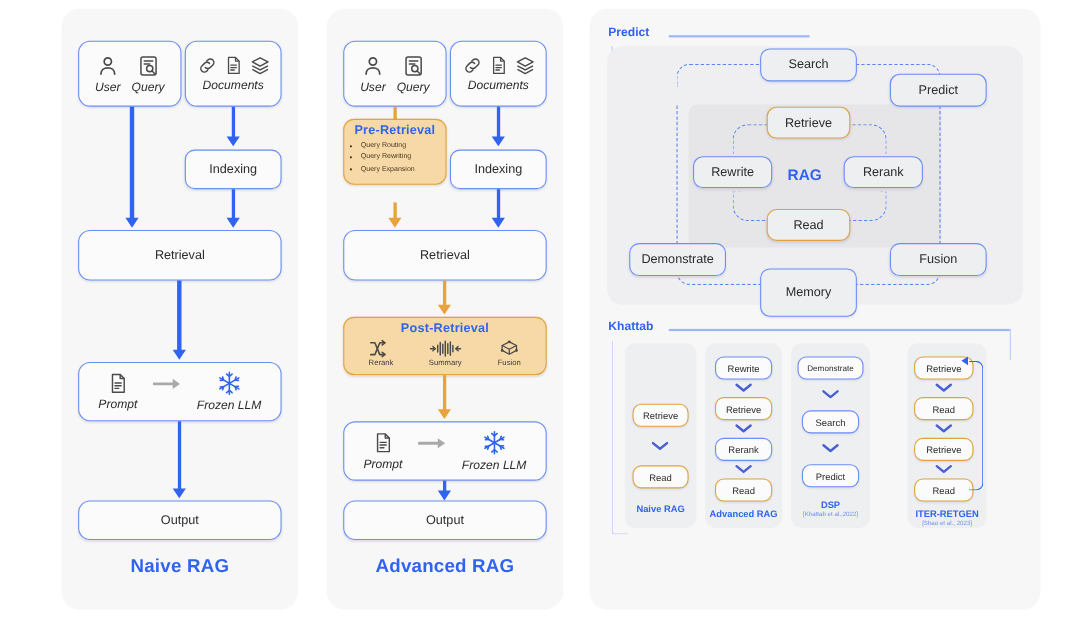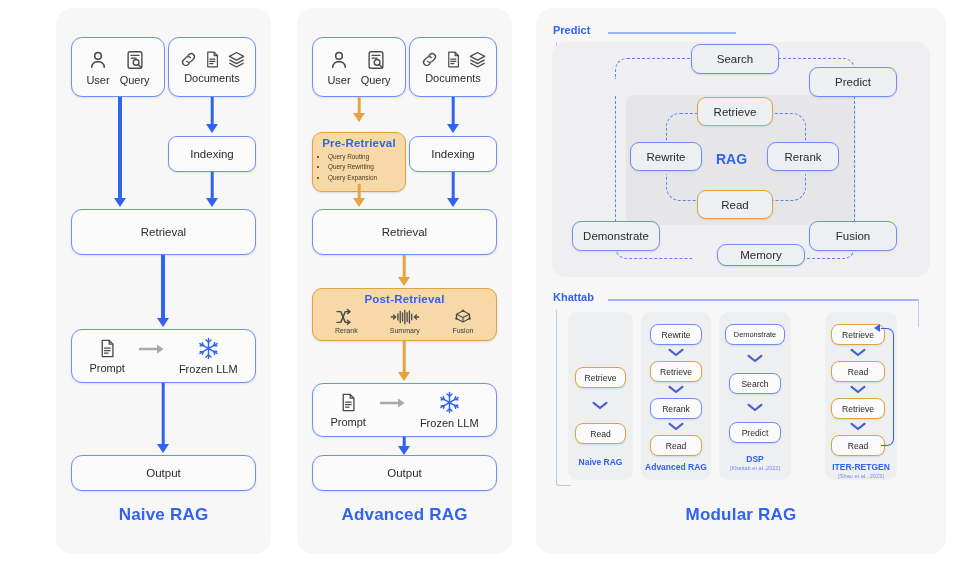"User" .icell .lbl { font-style: none -> italic }
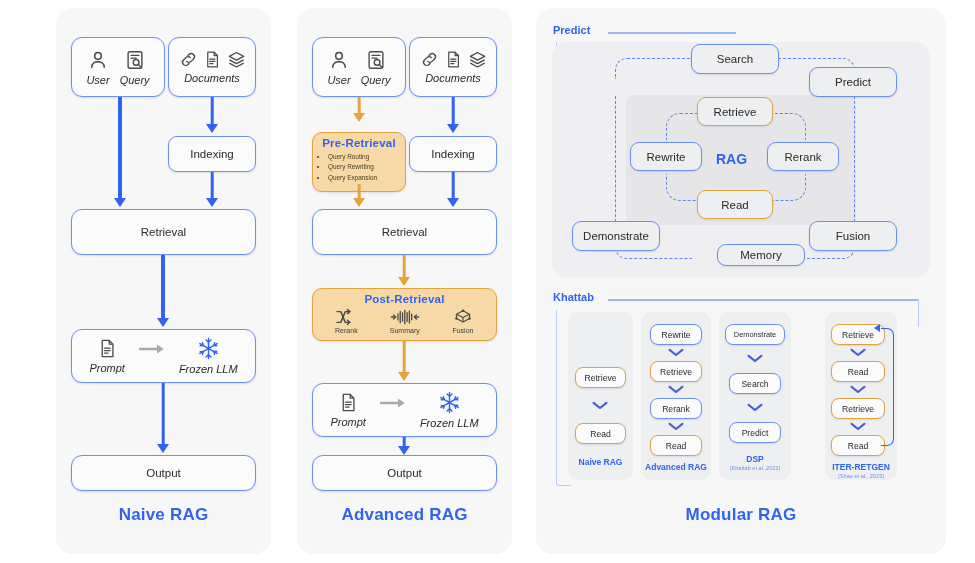"Pre-Retrieval" div.obox { top: 132px -> 108px }
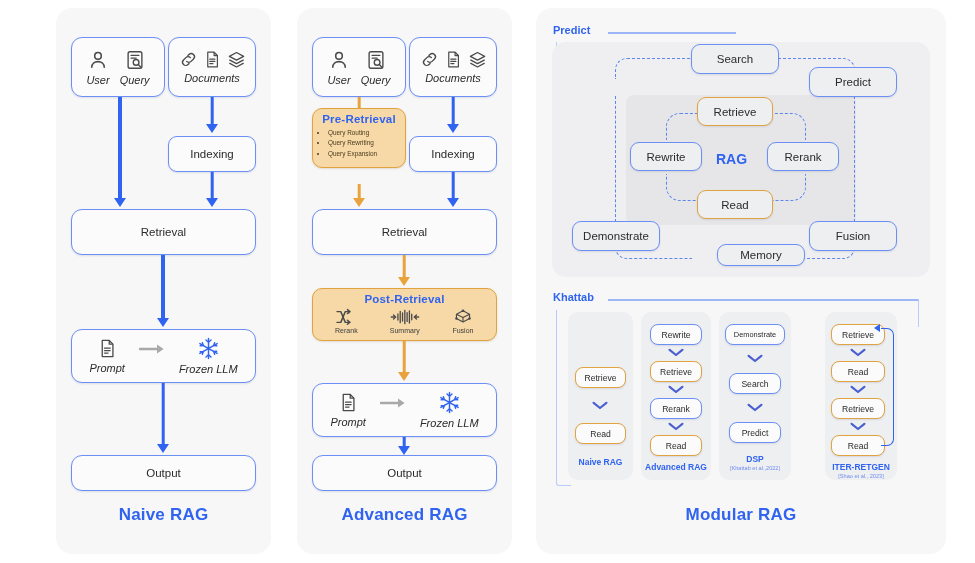"Memory" div.node { height: 22px -> 44px; margin-left: 26px -> none }
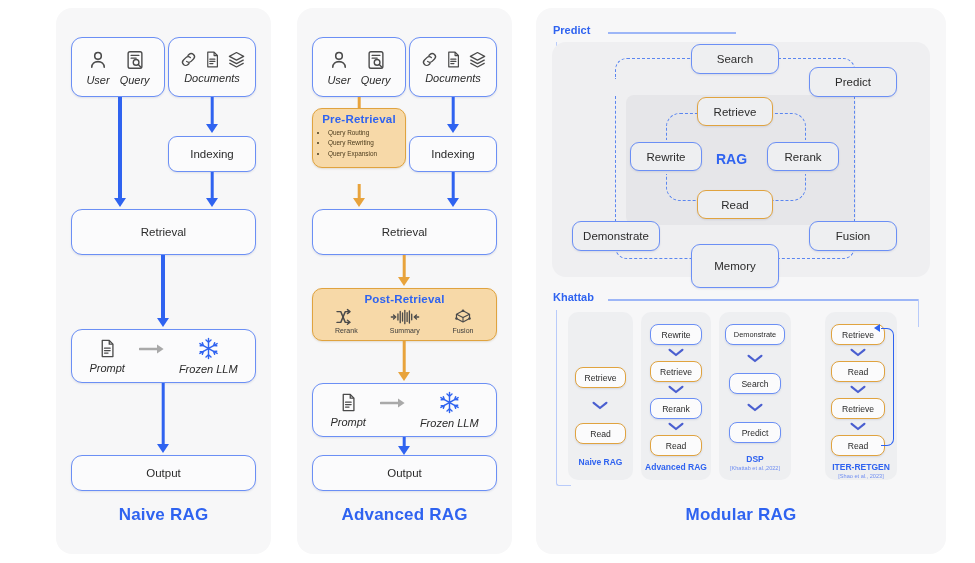"Modular RAG" div.panel-title { html: <div>Modular RAG</div> -> none }
